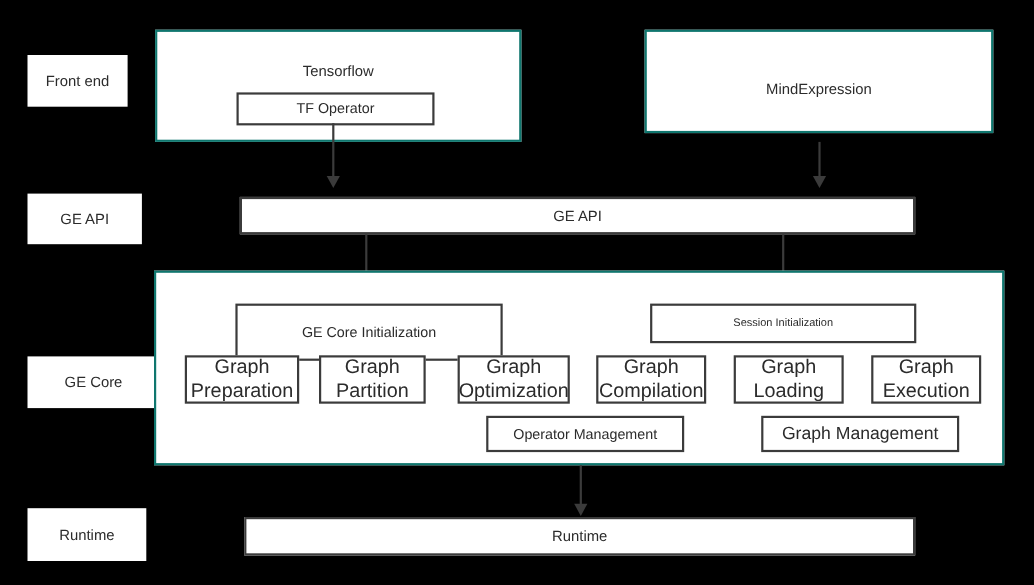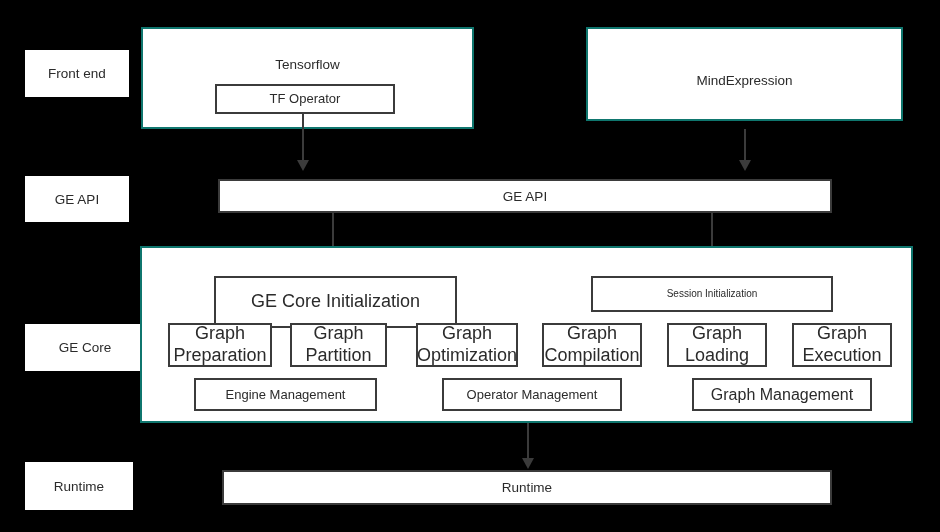"Front end" div.chip { width: 104px -> 91px }
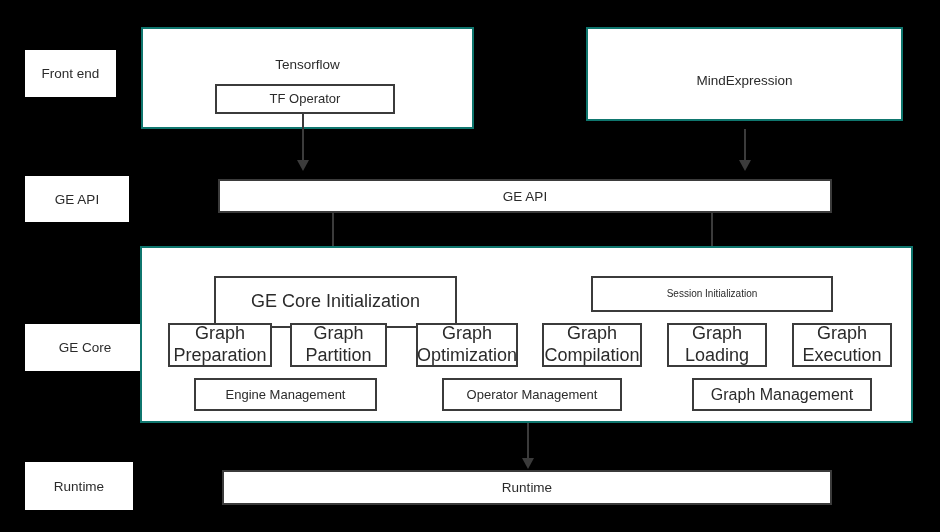"GE Core Initialization" div.inner { font-size: 18px -> 13px }
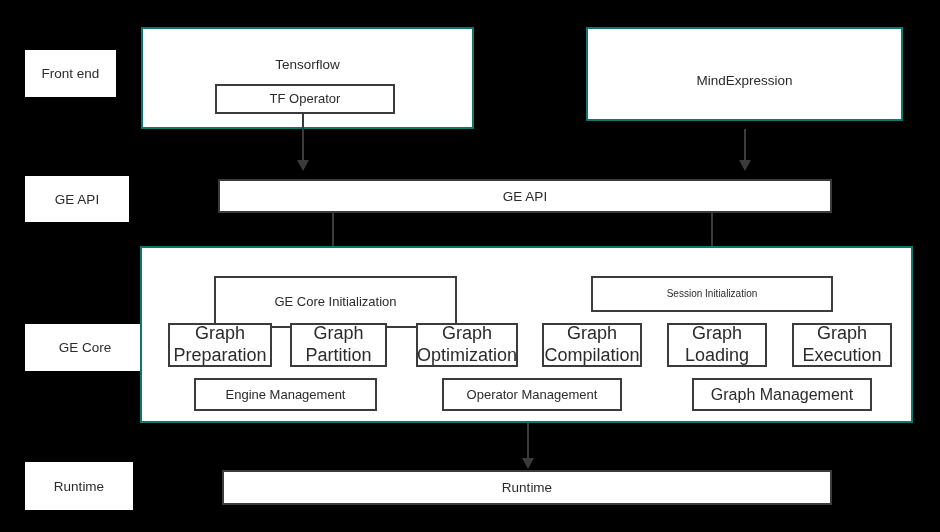"Engine Management" div.inner { html: <div>Engine Management</div> -> none }
